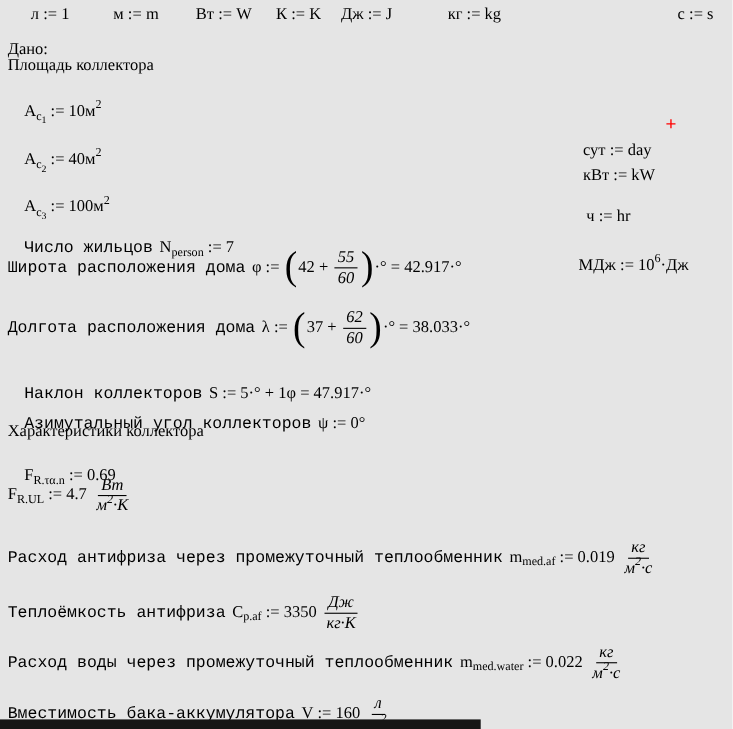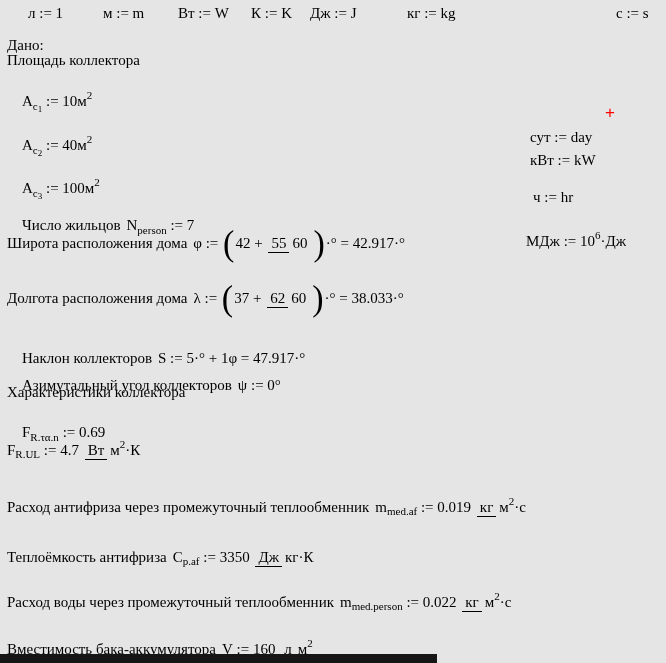"Число жильцов" .lbl { font-family: none -> Liberation Mono, monospace }
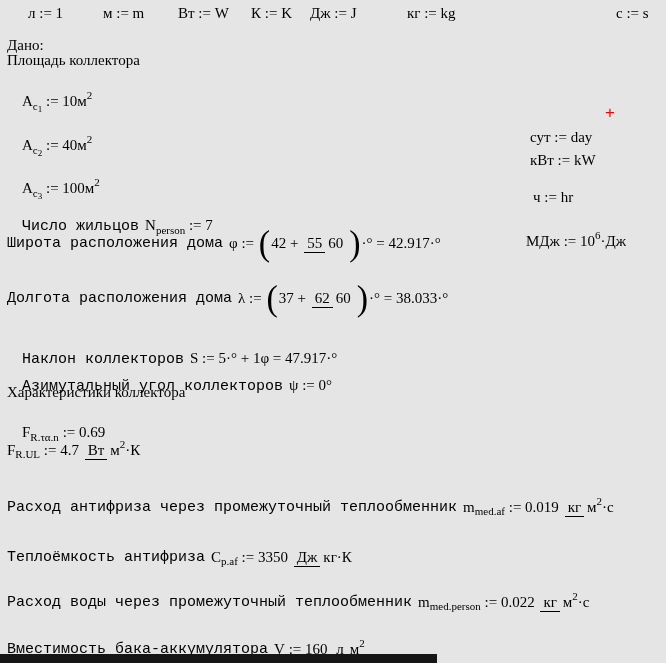"55" .frac { flex-direction: row -> column; font-style: none -> italic }
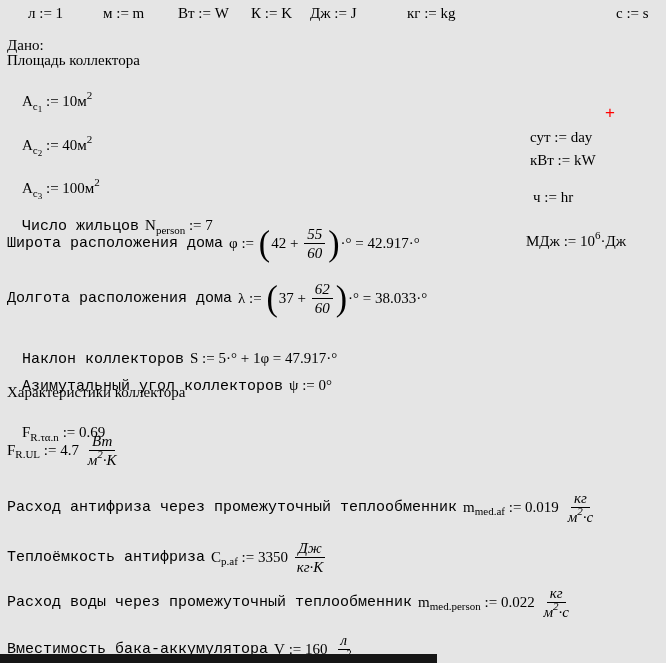"med.person" span.sb { text: med.person -> med.water }
